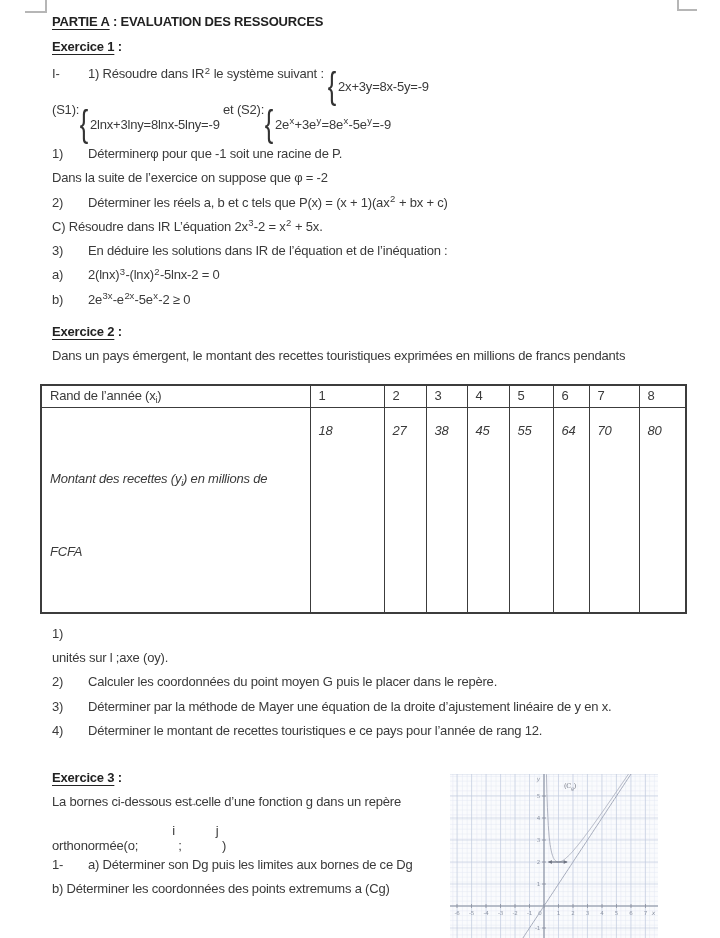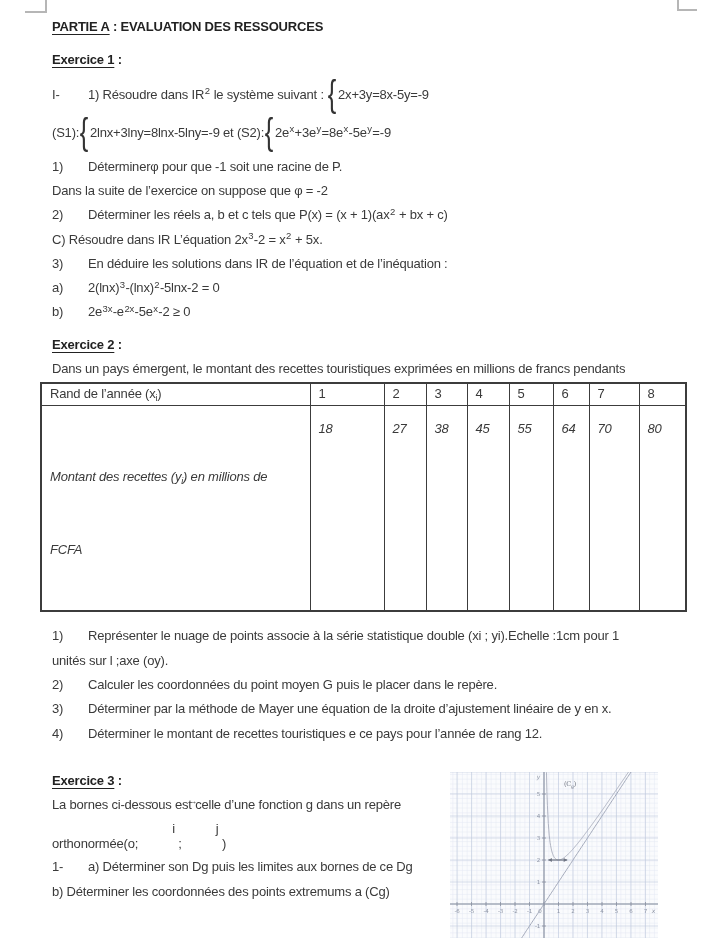"PARTIE A" .line { align-items: center -> none }
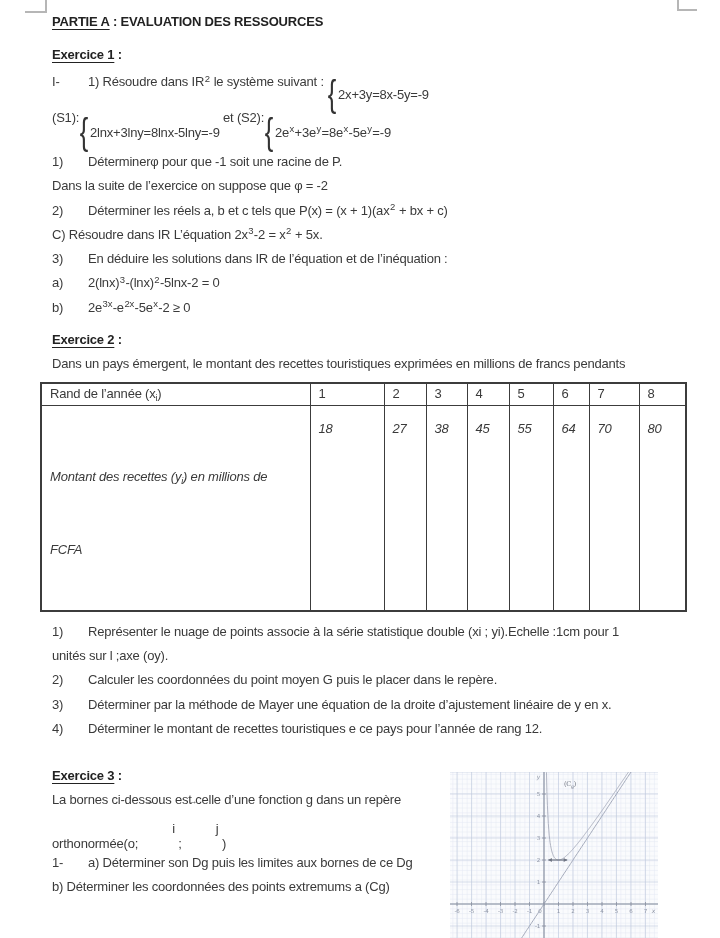"Exercice 1" div.line { margin-top: 8px -> 0 }
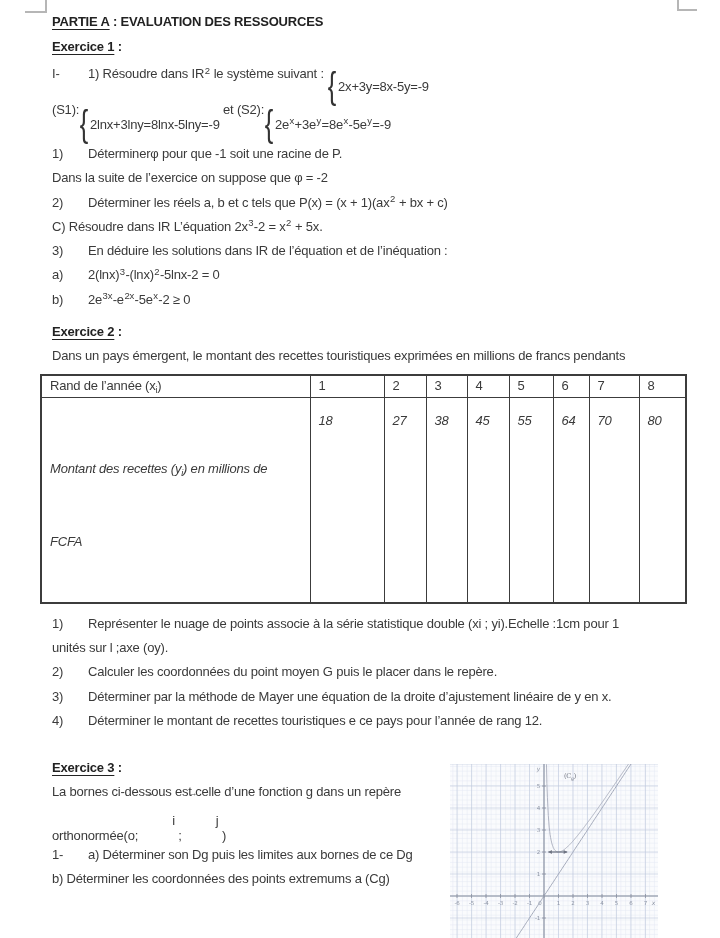"Rand de l’année (xi)" table { margin-top: 1px -> 11px }
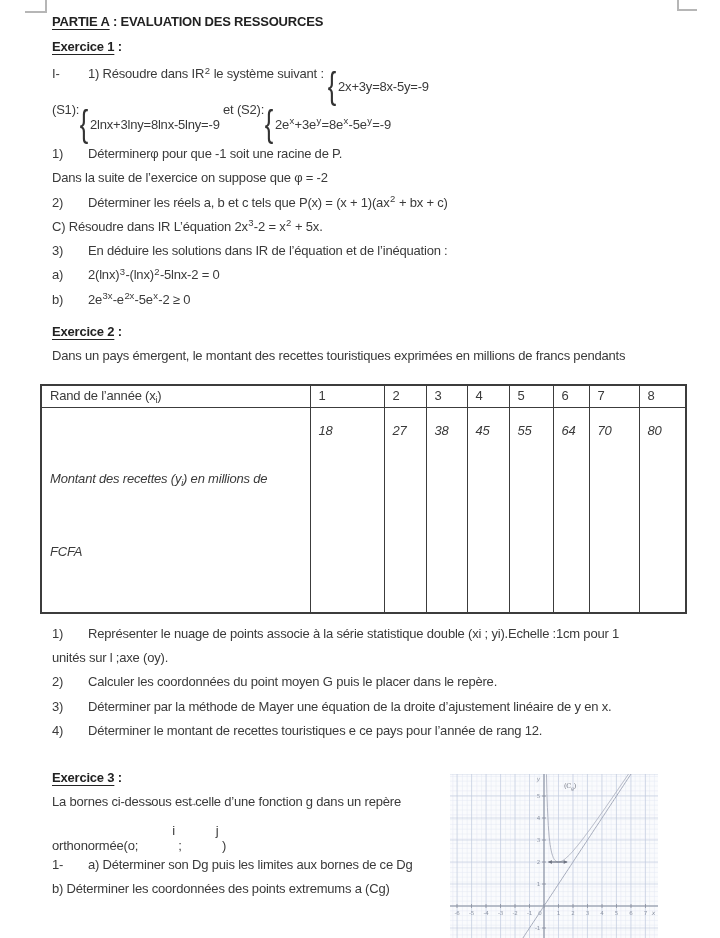"Représenter le nuage de points" span { html: <span>Représenter le nuage de points associe à la série statistique double (xi ; yi).Echelle :1cm pour 1</span> -> none }
